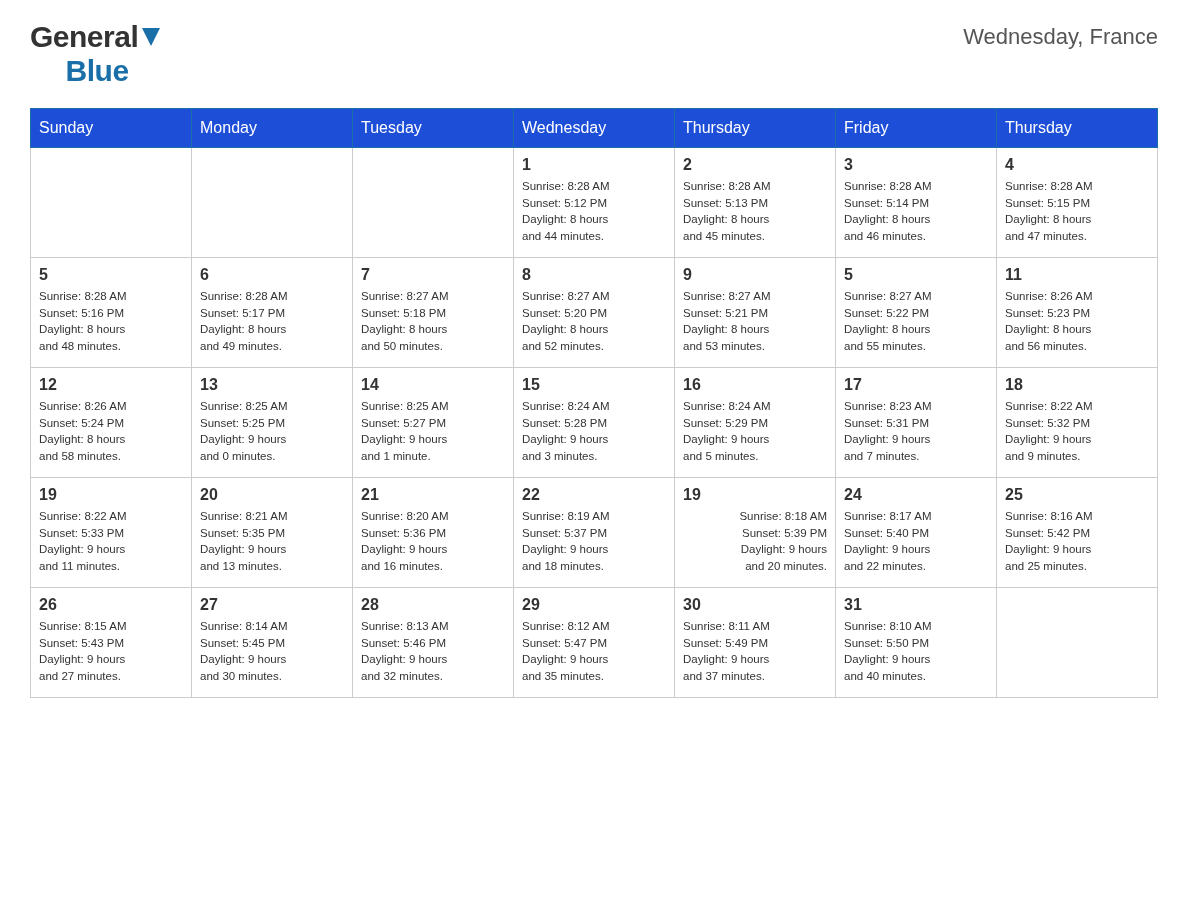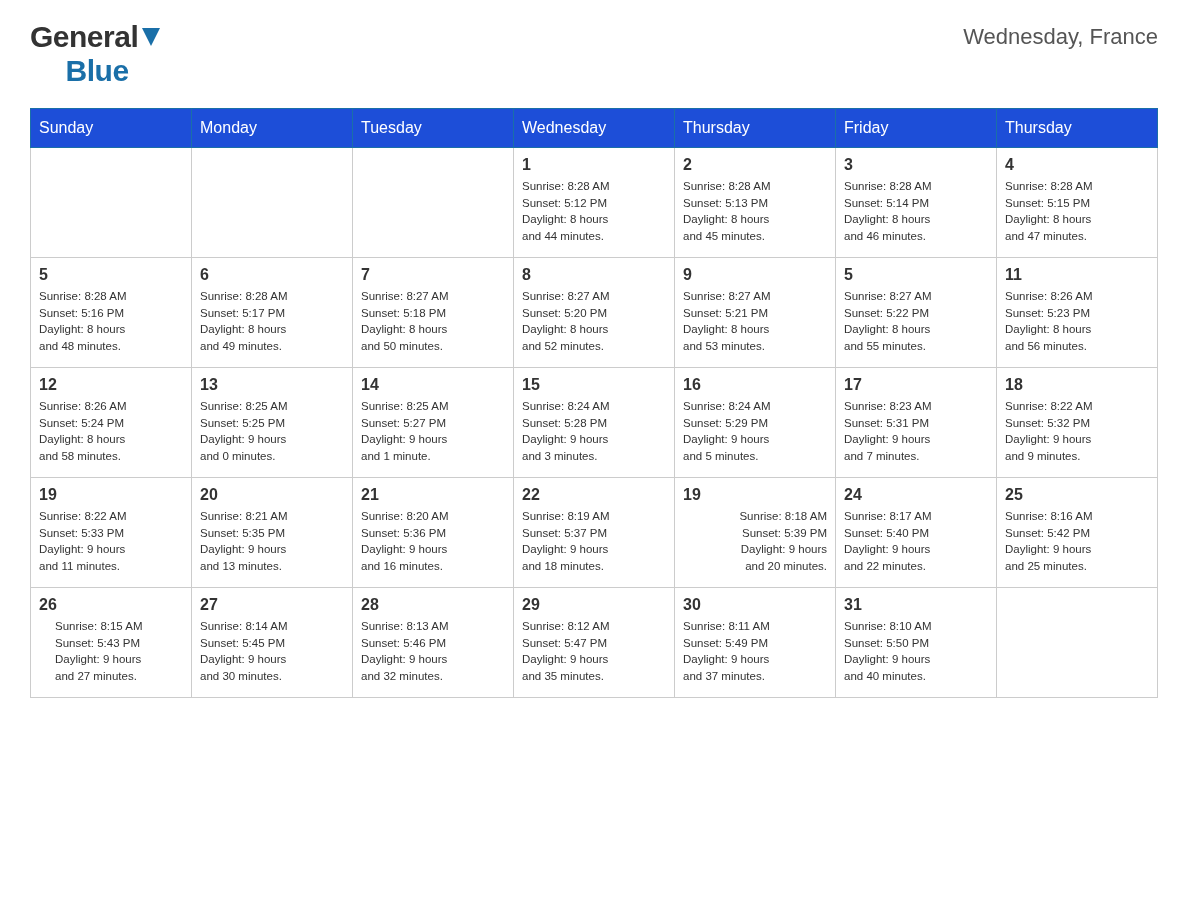"Sunrise: 8:15 AM" div.day-info { margin-left: 16px -> none }
